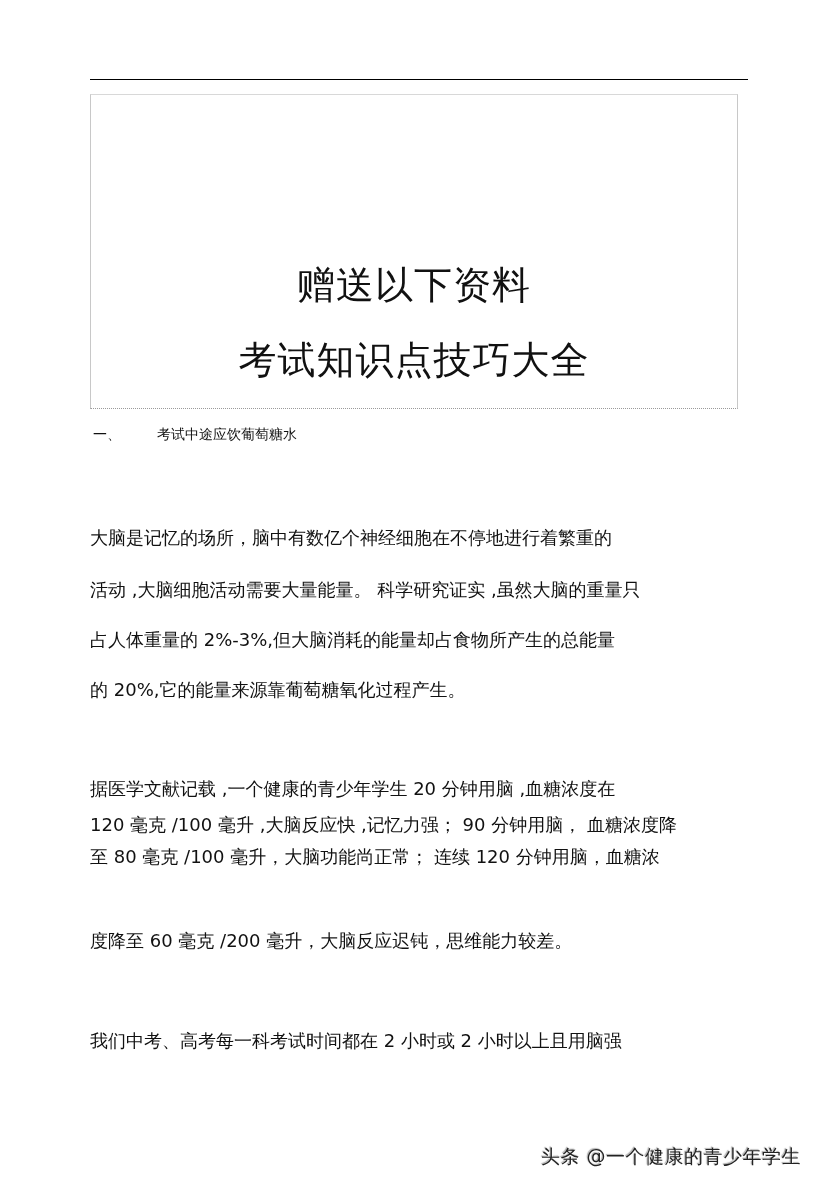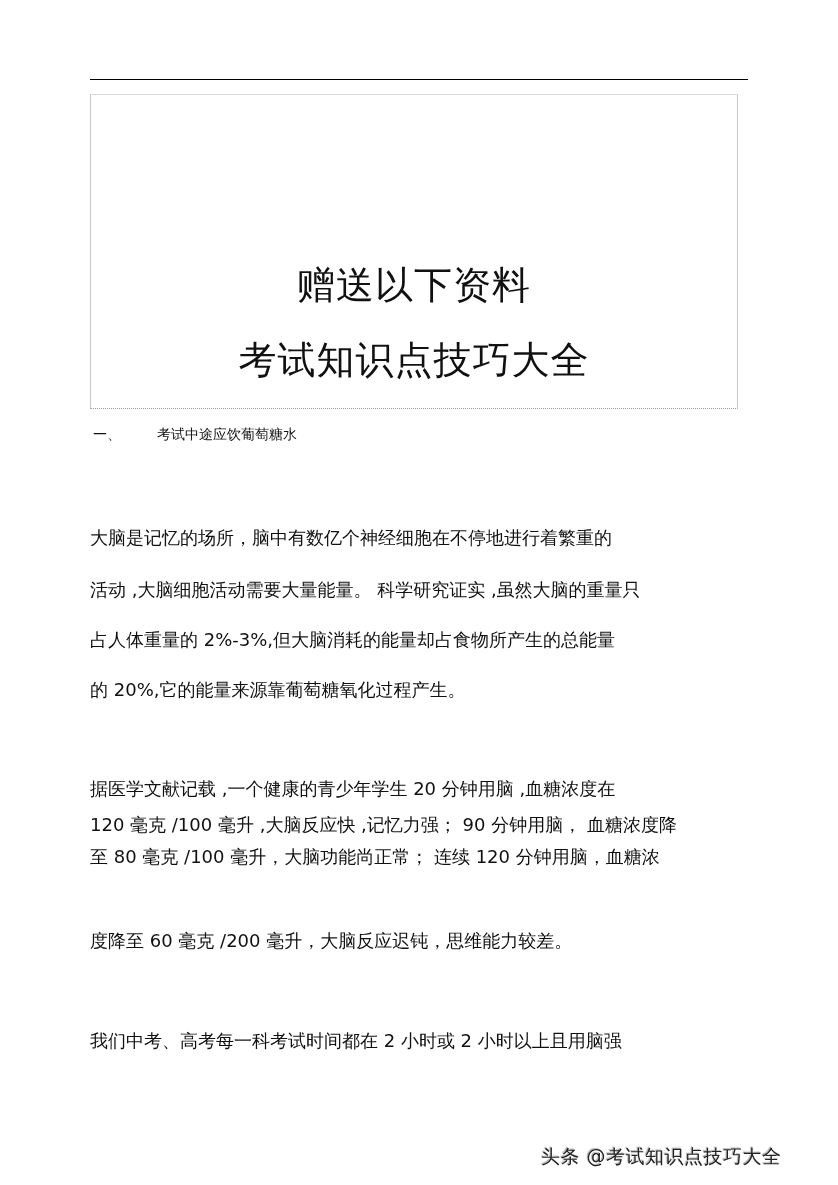"头条 @考试知识点技巧大全" div.watermark { text: @考试知识点技巧大全 -> @一个健康的青少年学生 }
